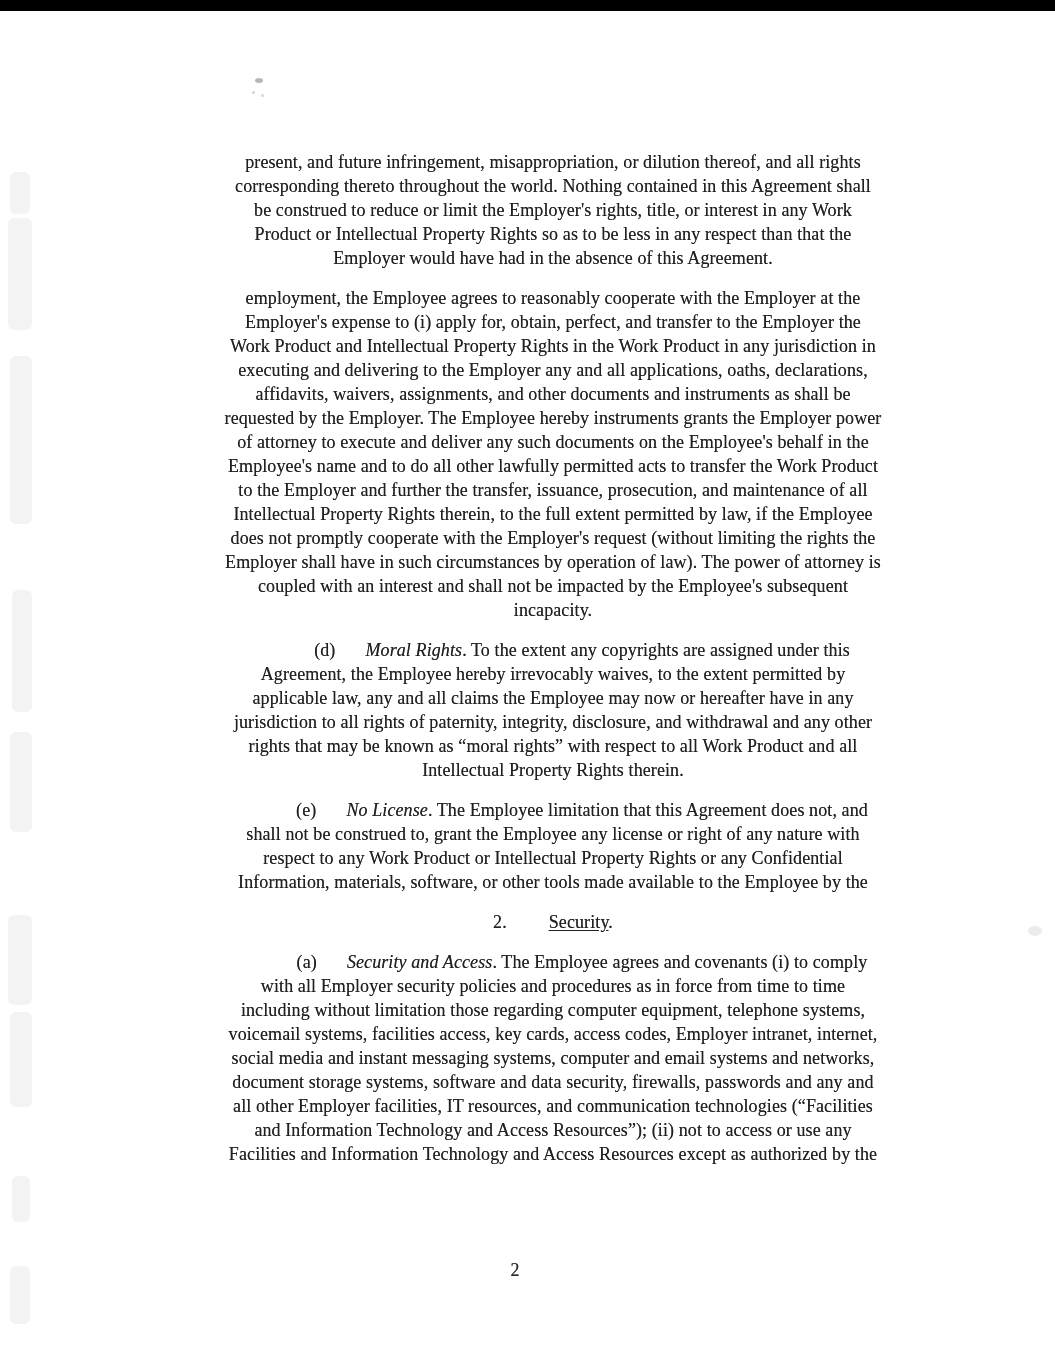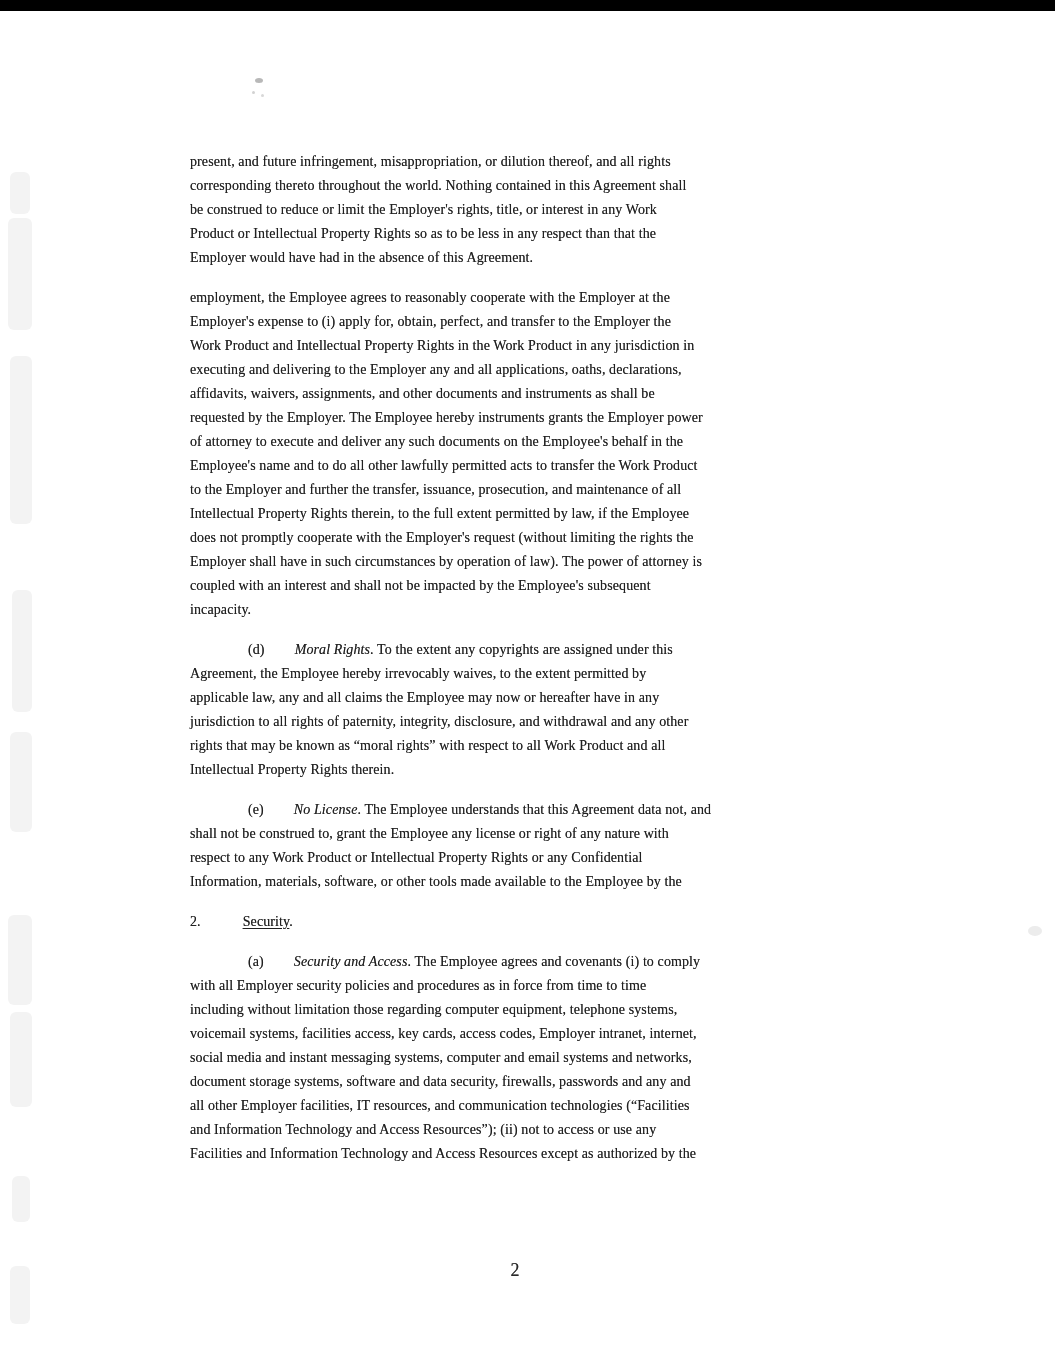"present, and future infringement," .content { font-size: 14px -> 18px; text-align: none -> center }
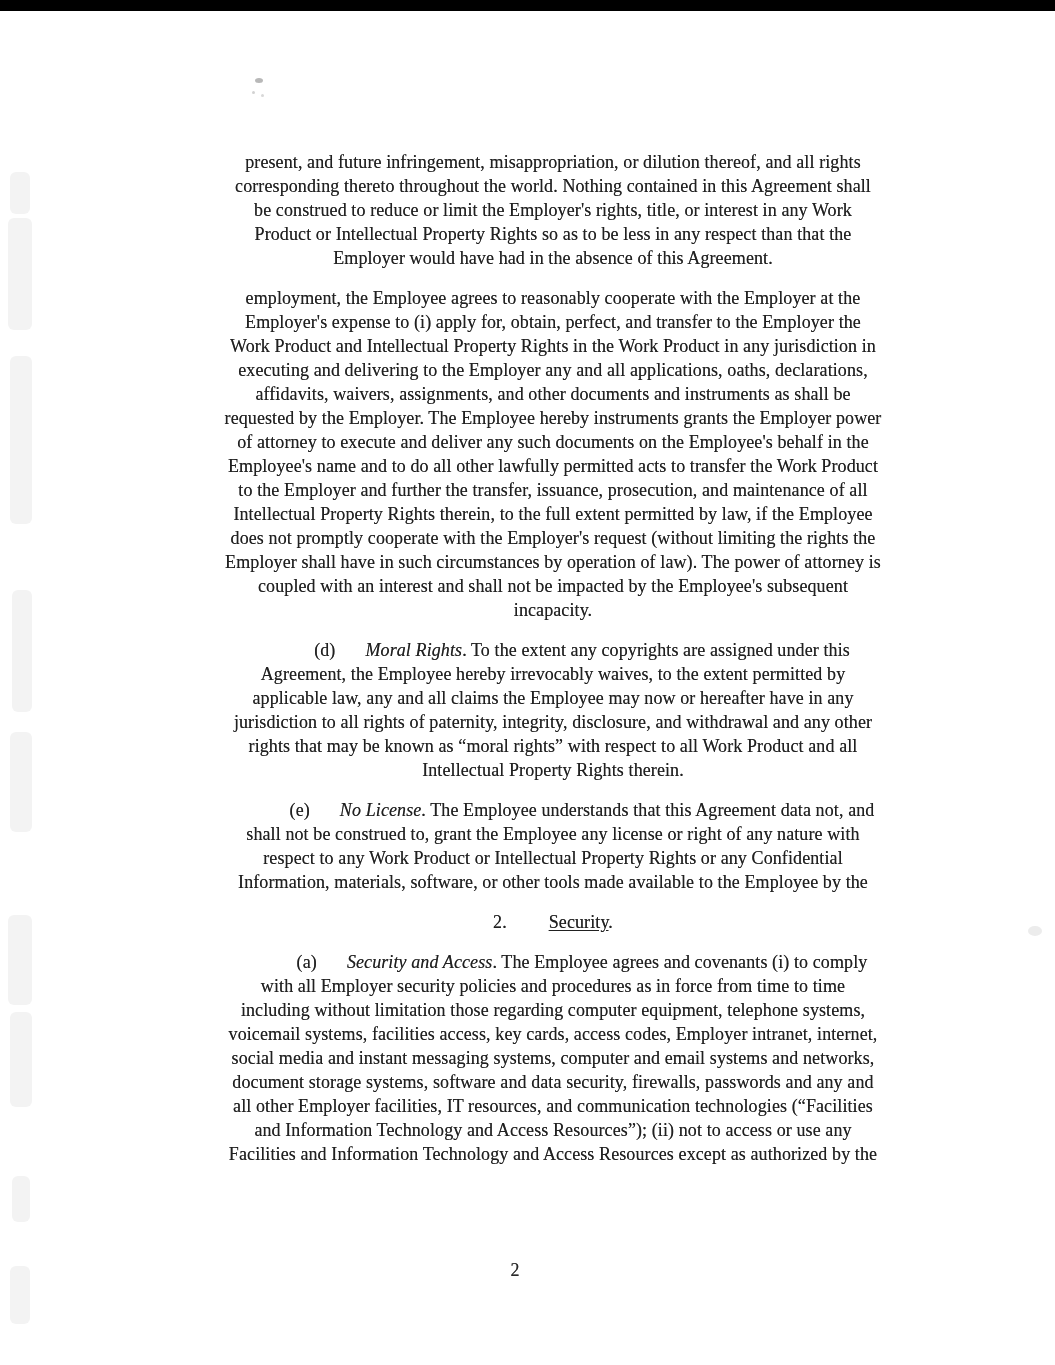". The Employee understands that" span.seg { text: understands that this Agreement data -> limitation that this Agreement does }
